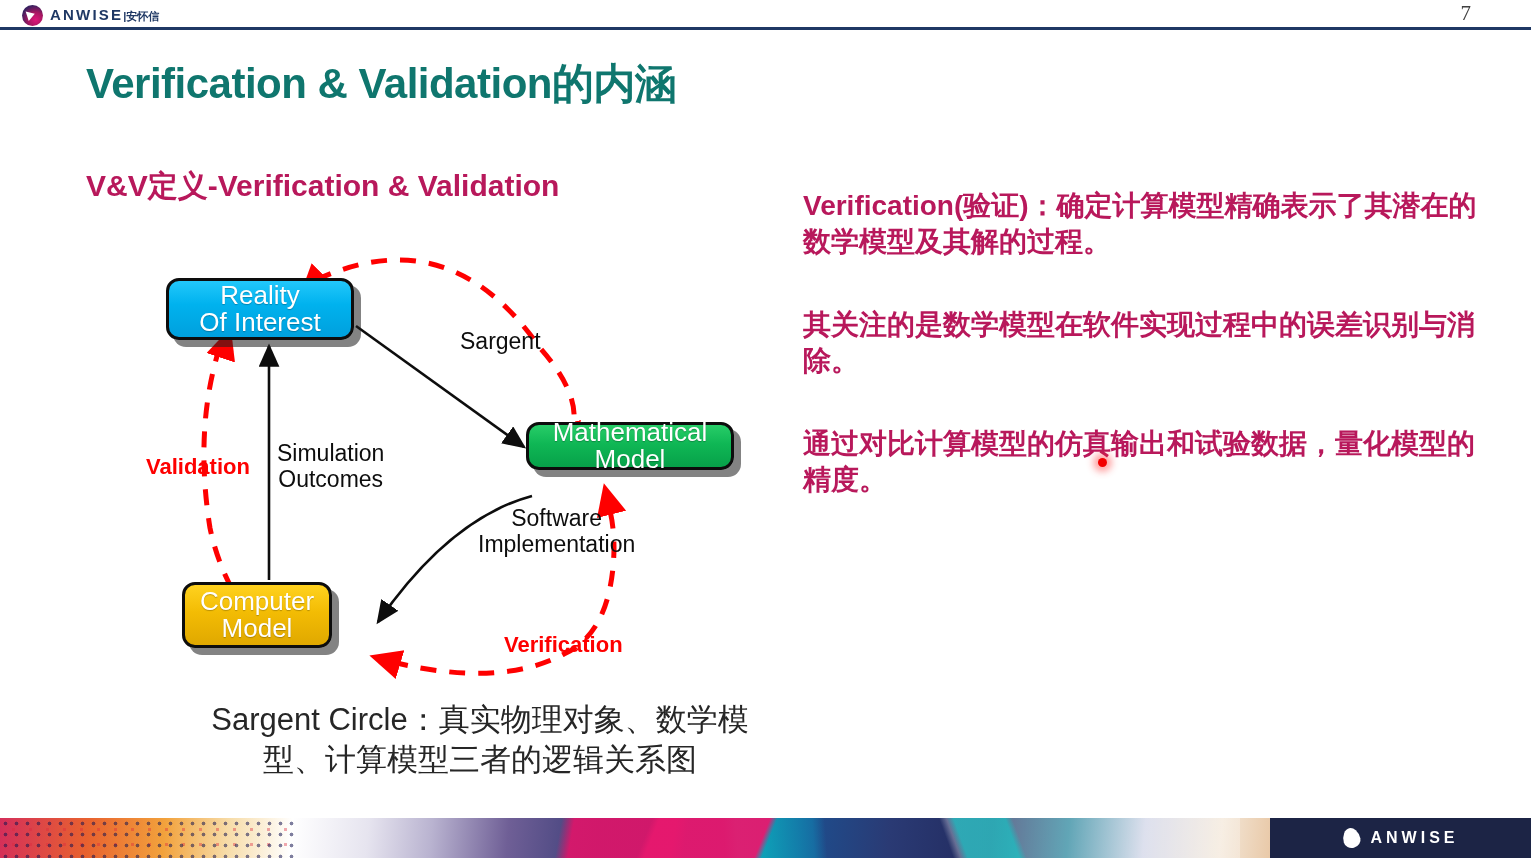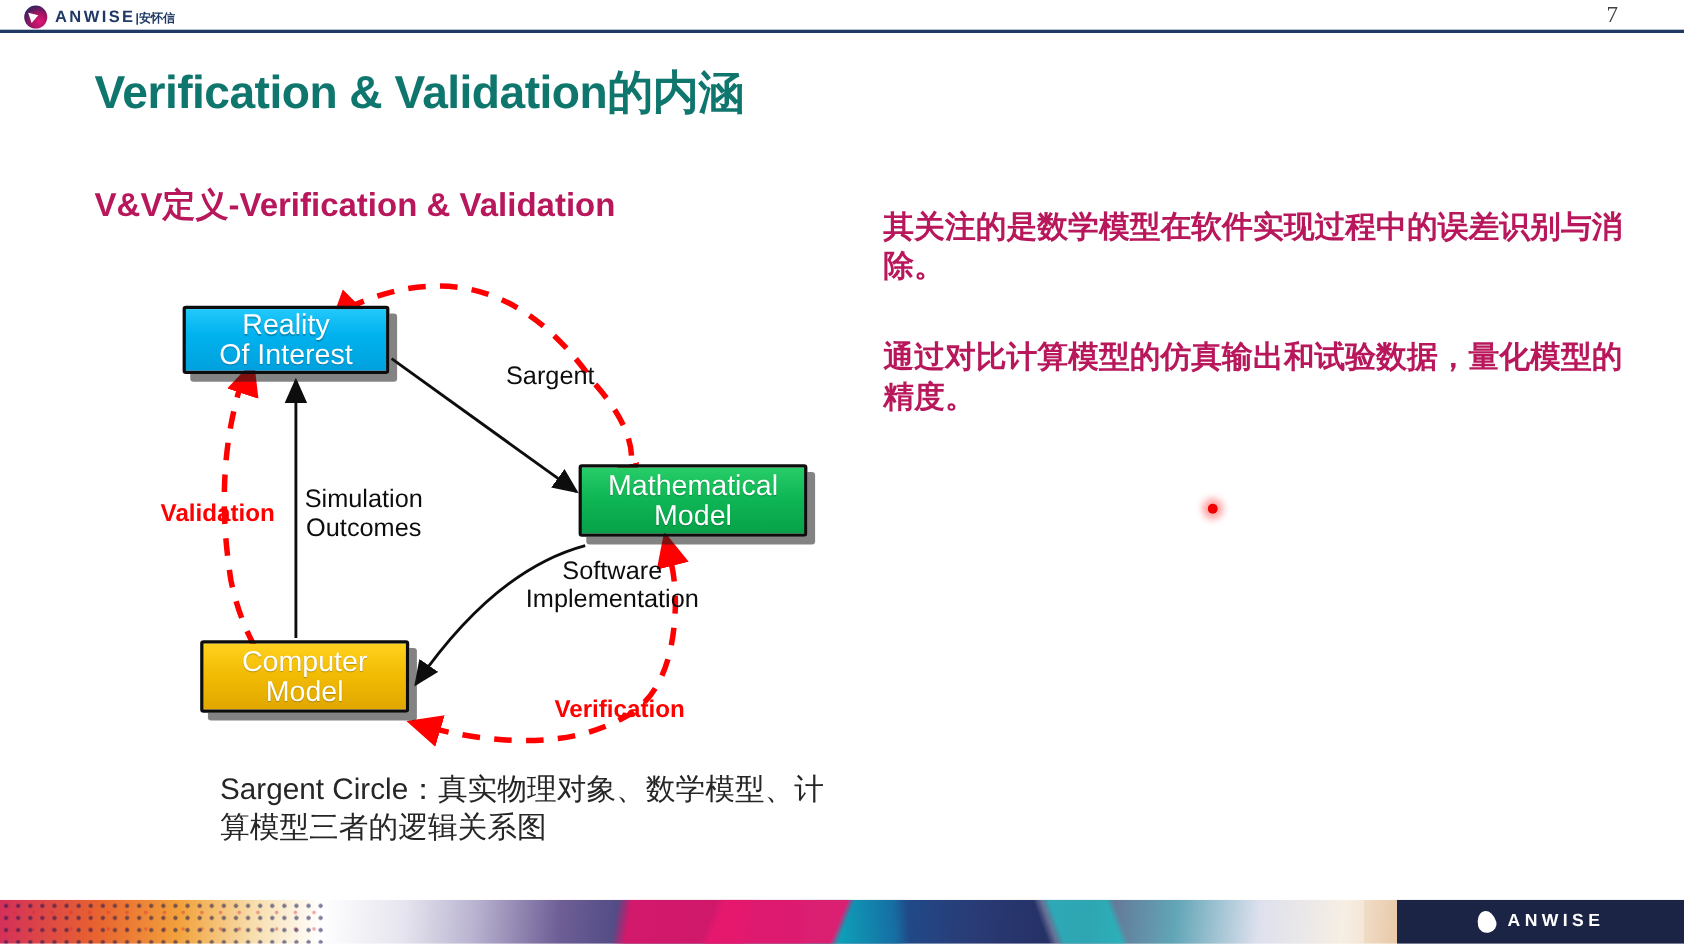"Verification(验证)：确定计算模型精确表示了其潜在的数学模型及其解的" p.para { html: none -> <p>Verification(验证)：确定计算模型精确表示了其潜在的数学模型及其解的过程。</p> }
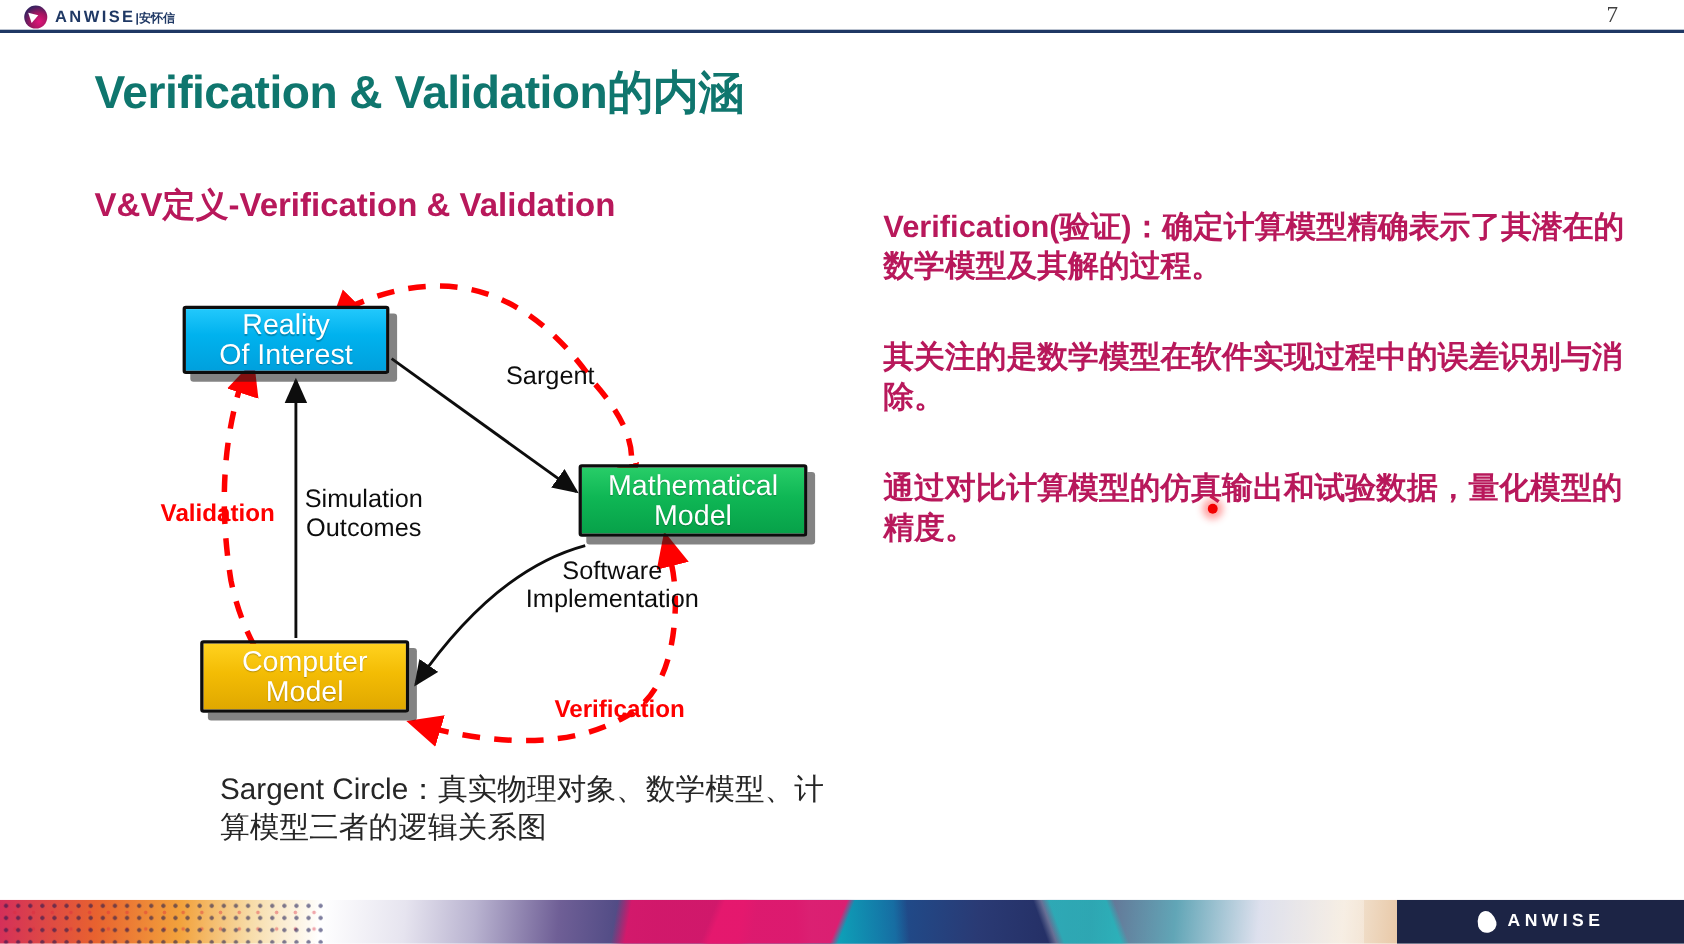"Reality" .node { border-radius: 3px -> 13px }
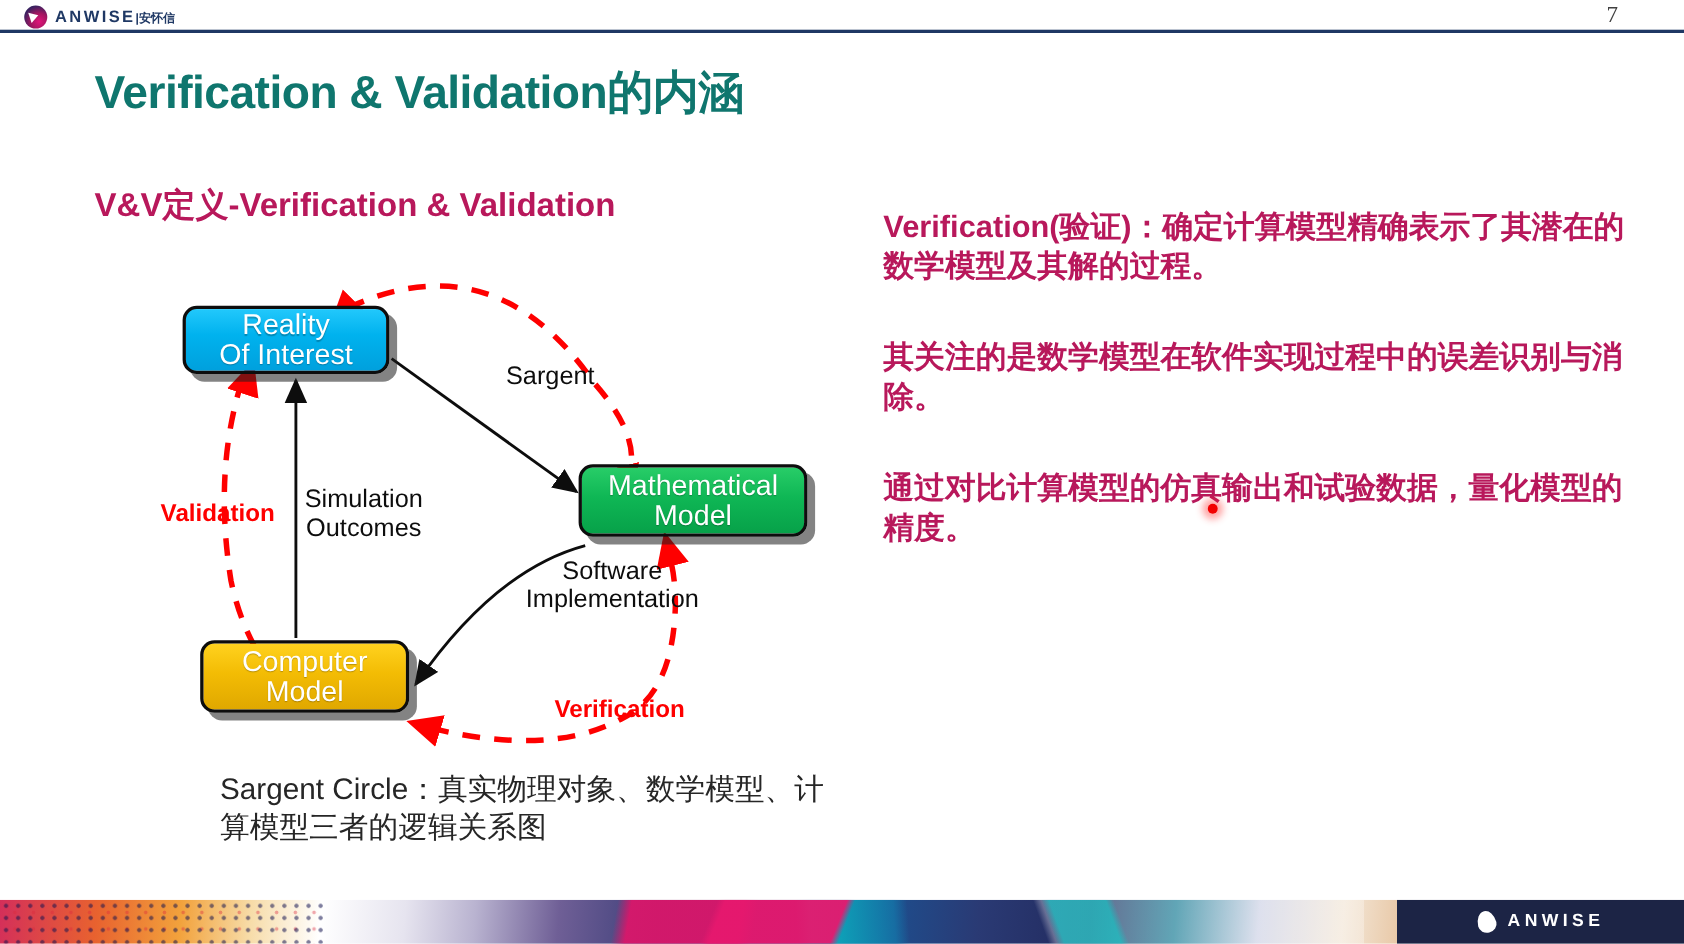"Mathematical" #node-math { height: 66px -> 48px }
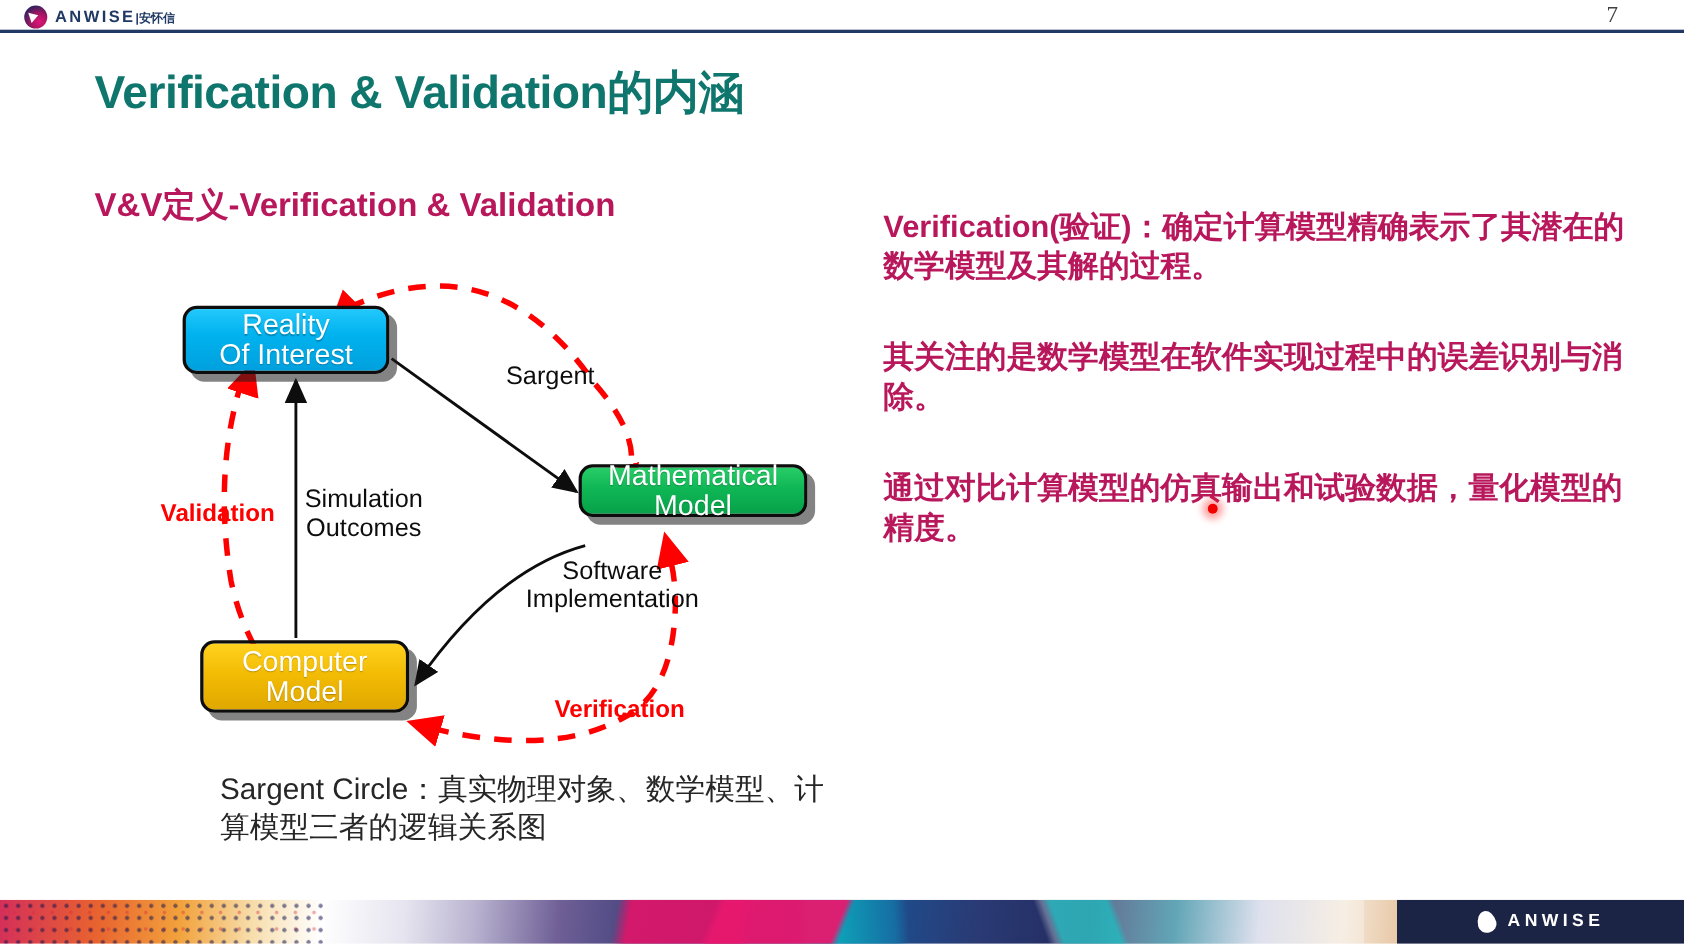"Computer" #node-computer { width: 190px -> 150px }
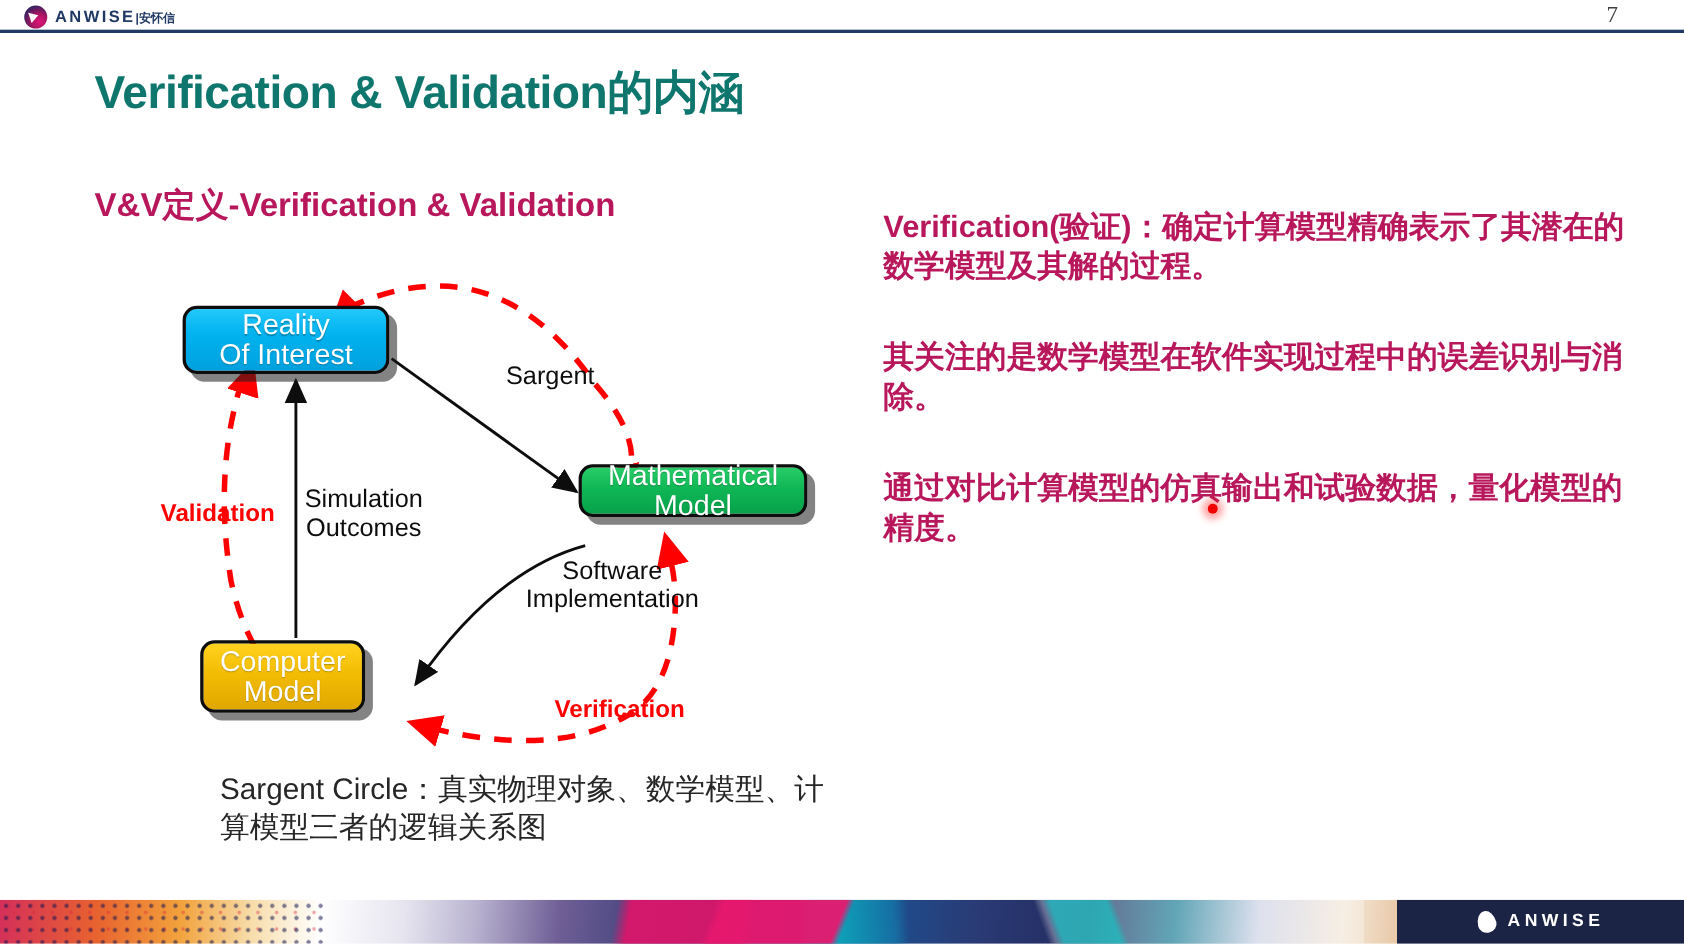"Sargent Circle：真实物理对象、数学模型、计算模型三者的逻辑关系图" #diagram-caption { font-size: 27px -> 31px; text-align: none -> center }
